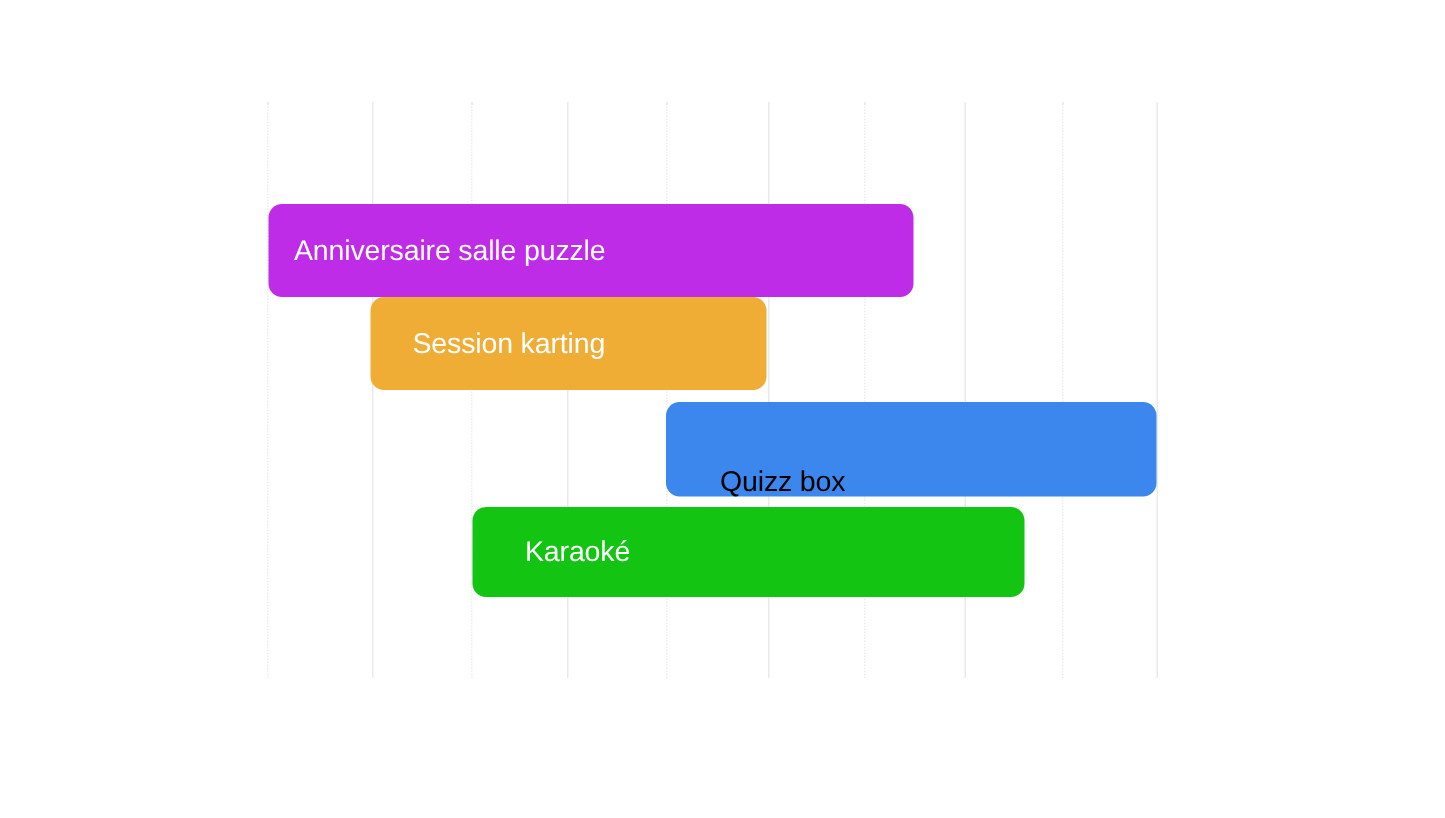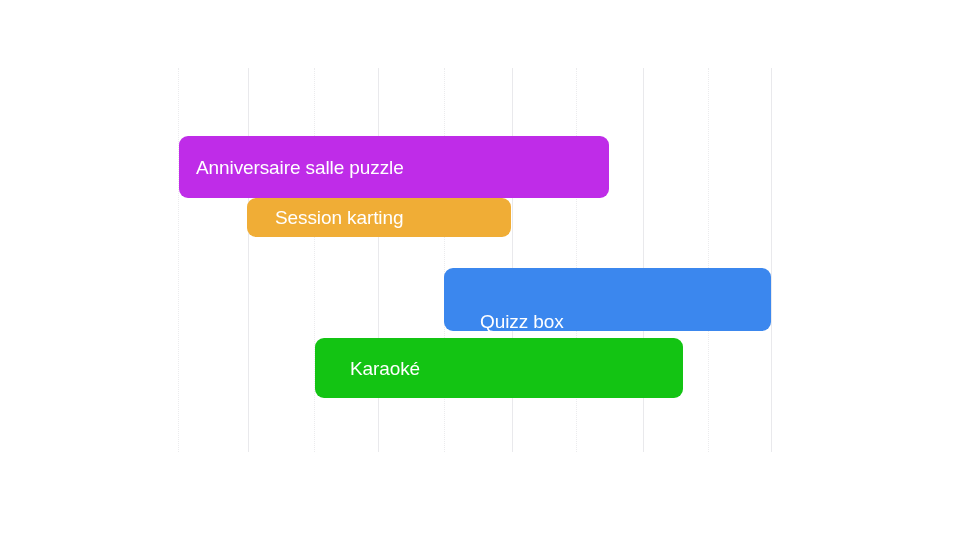"Session karting" div.task-bar { height: 39px -> 62px }
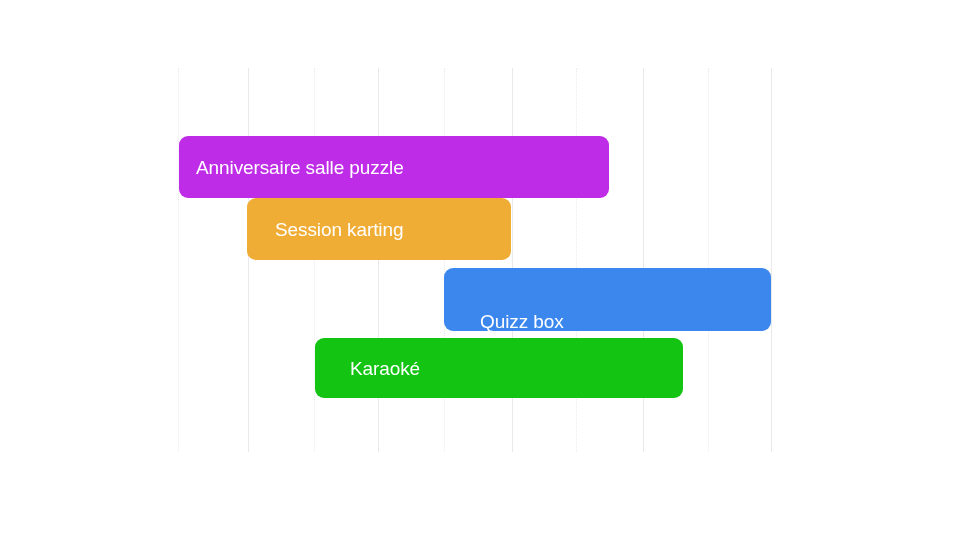"Quizz box" span.task-bar-label { color: #ffffff -> #000000 }
